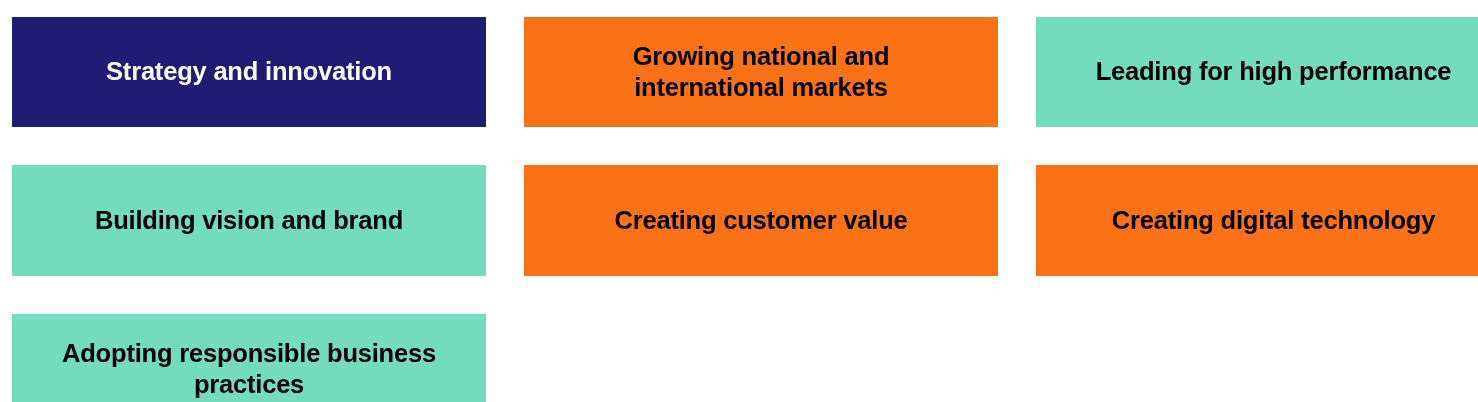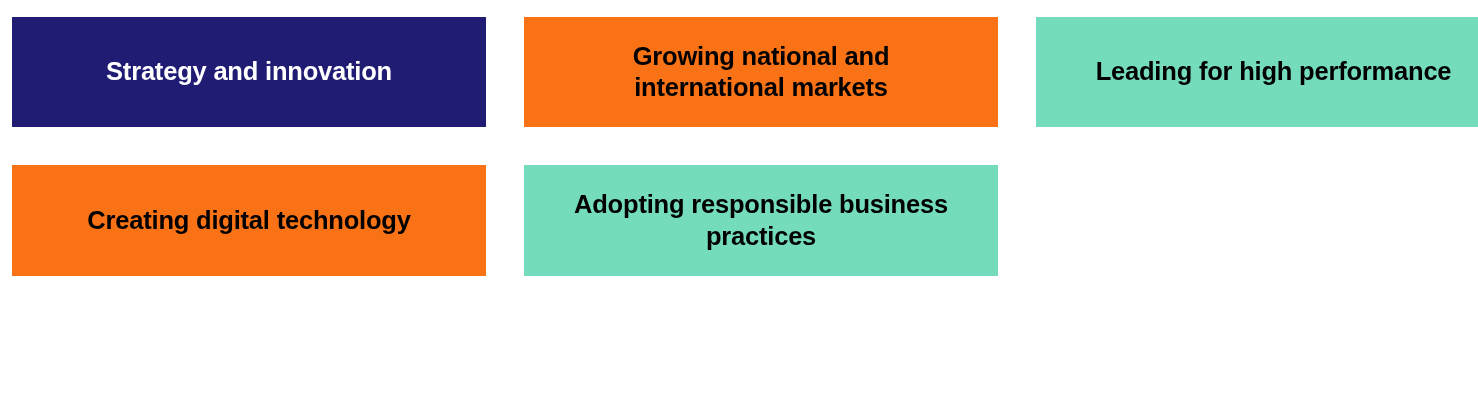"Building vision and brand" div.tile { html: none -> <div> <span>Building vision and brand</span> </div> }
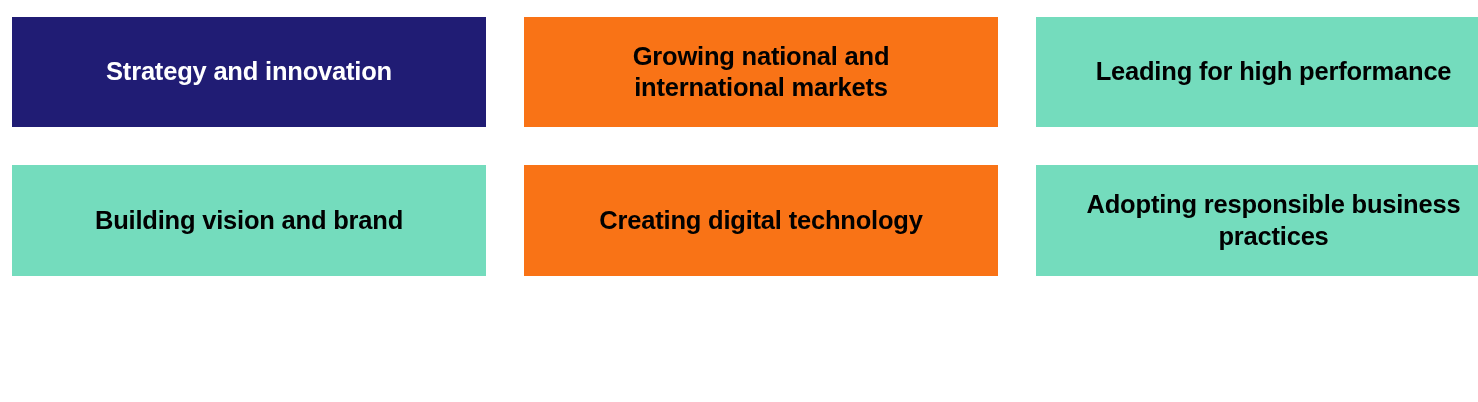"Creating customer value" div.tile { html: none -> <div> <span>Creating customer value</span> </div> }
